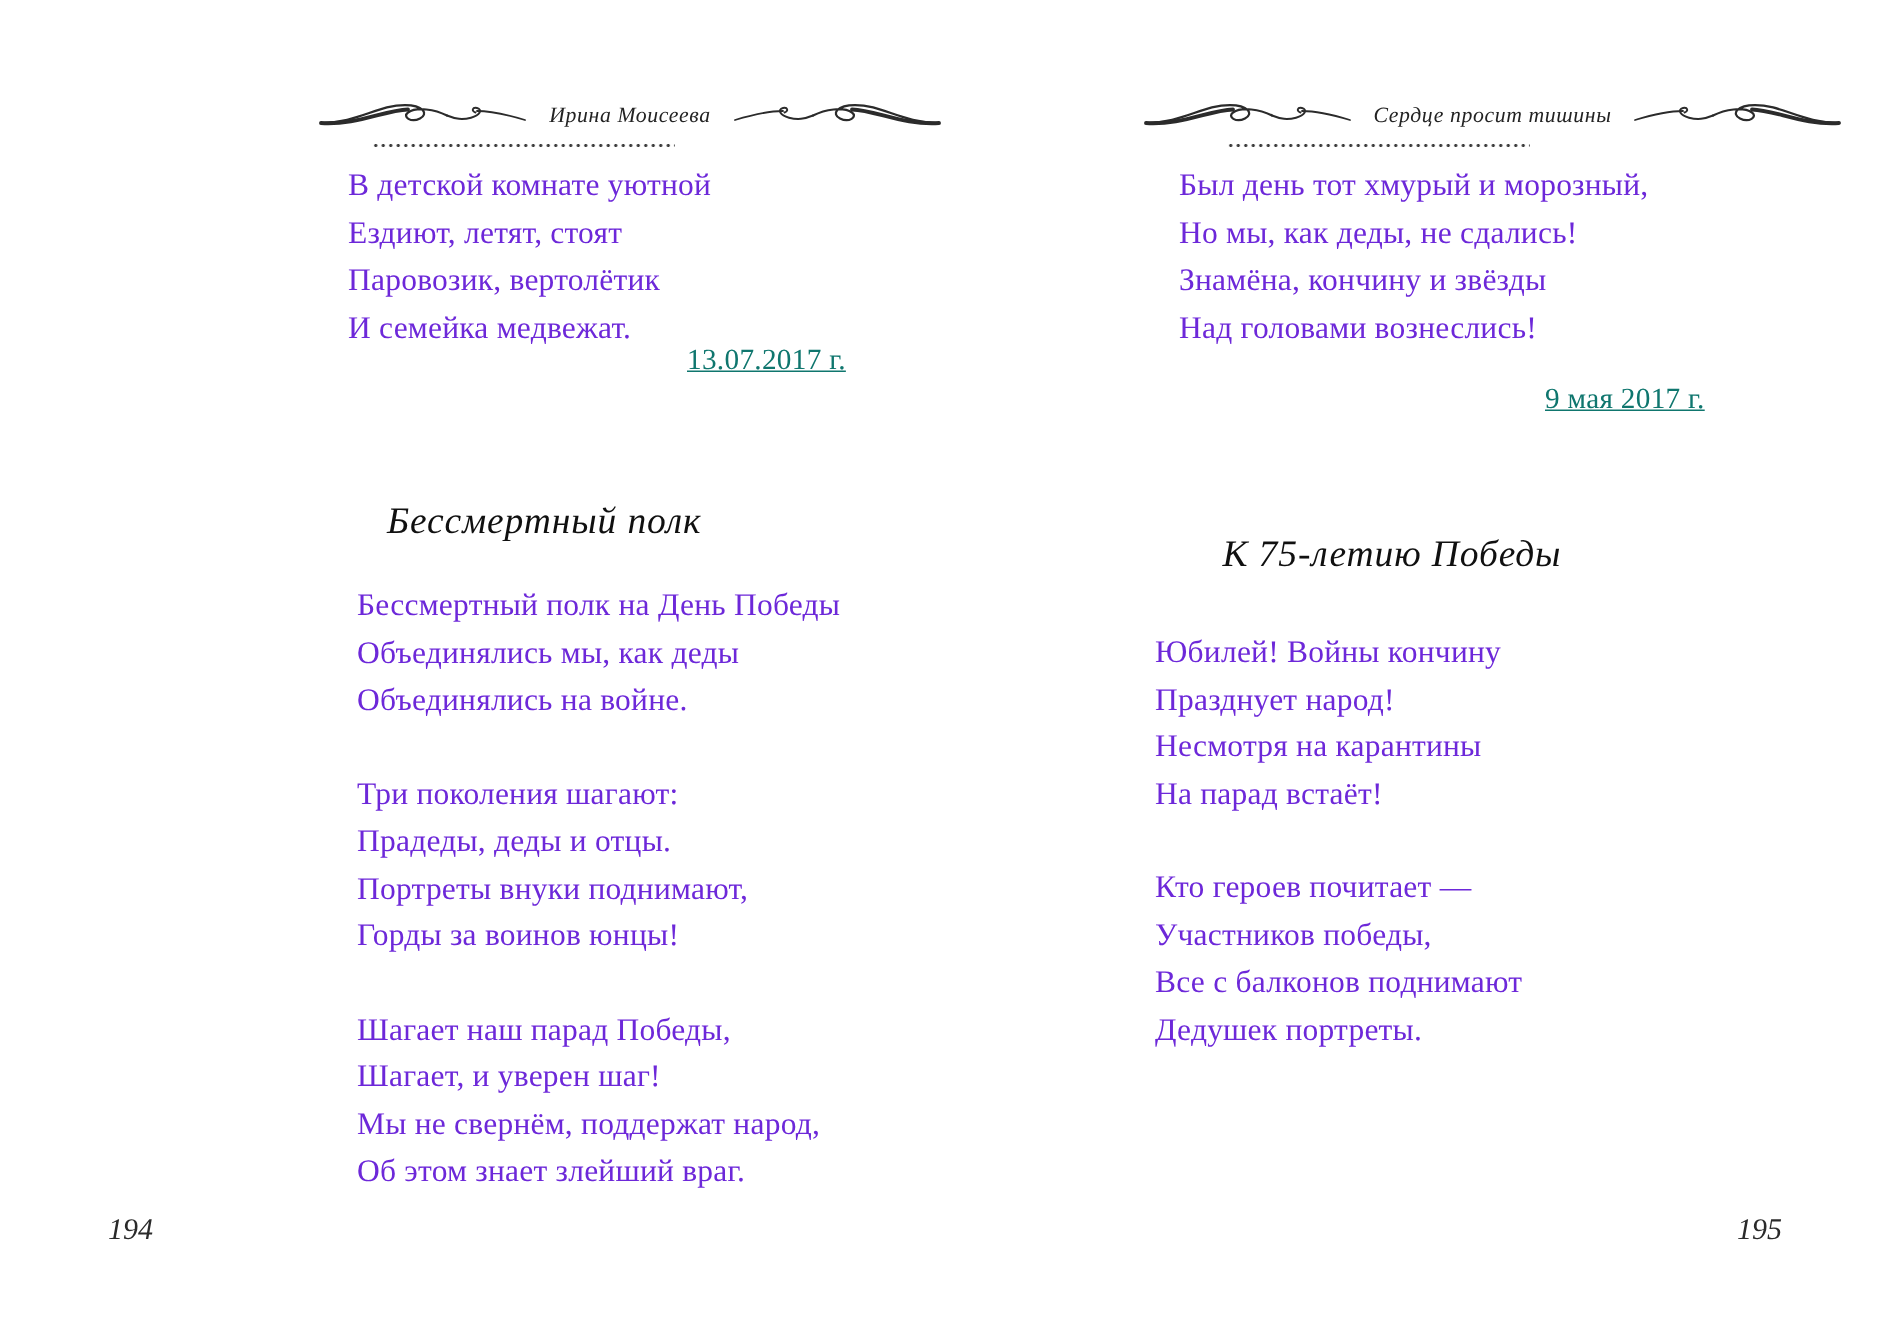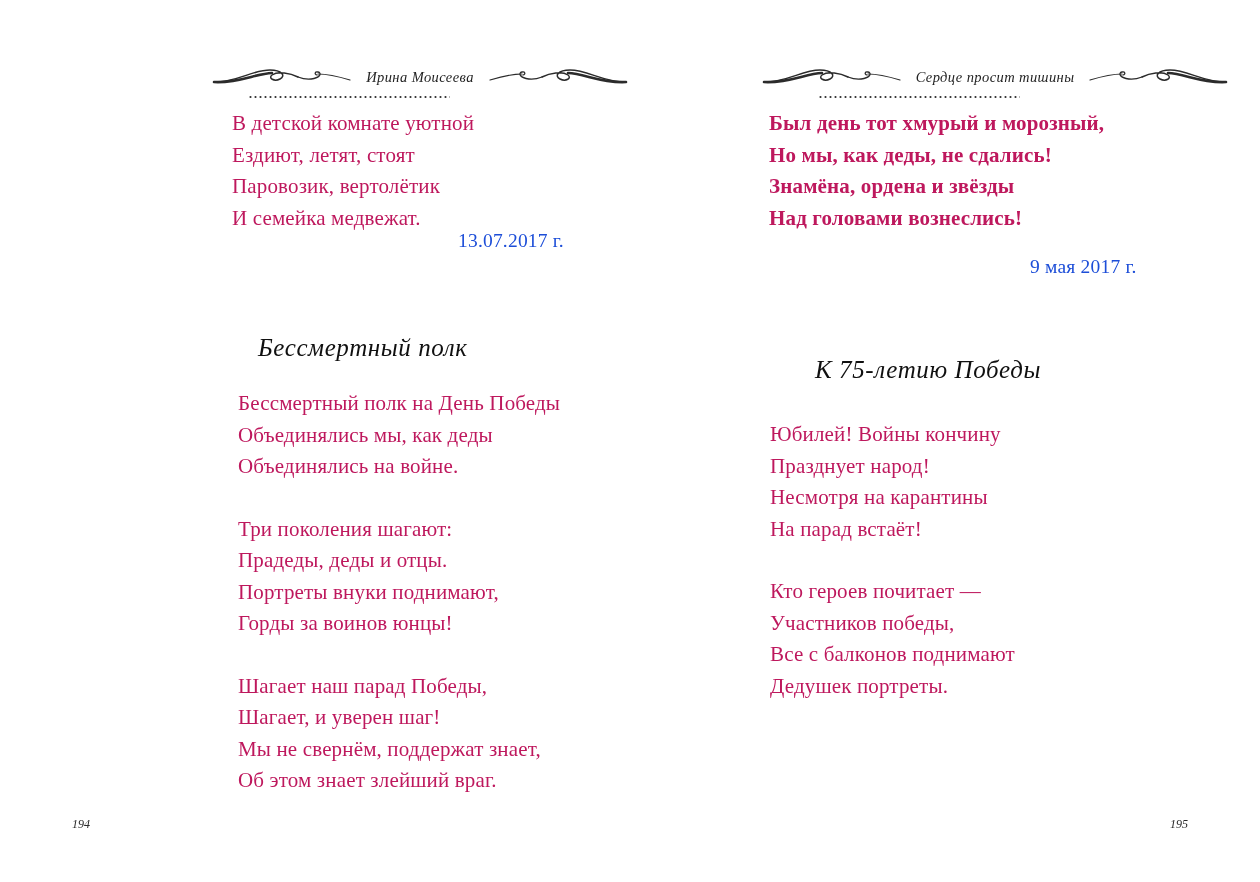"В детской комнате уютной" .poem { color: #be185d -> #6d28d9 }
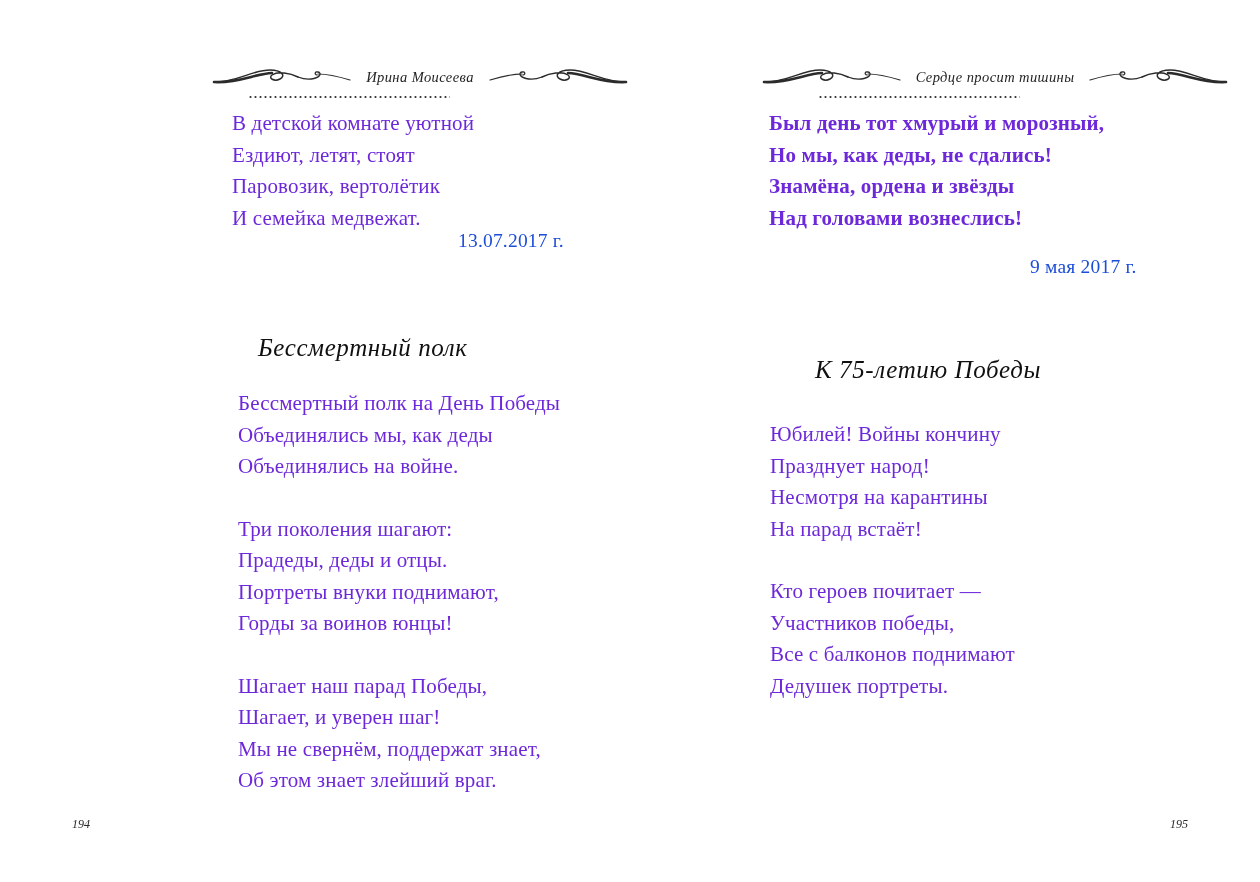"Был день тот хмурый и" #poem-r1 { font-weight: bold -> none; left: 139px -> 156px }
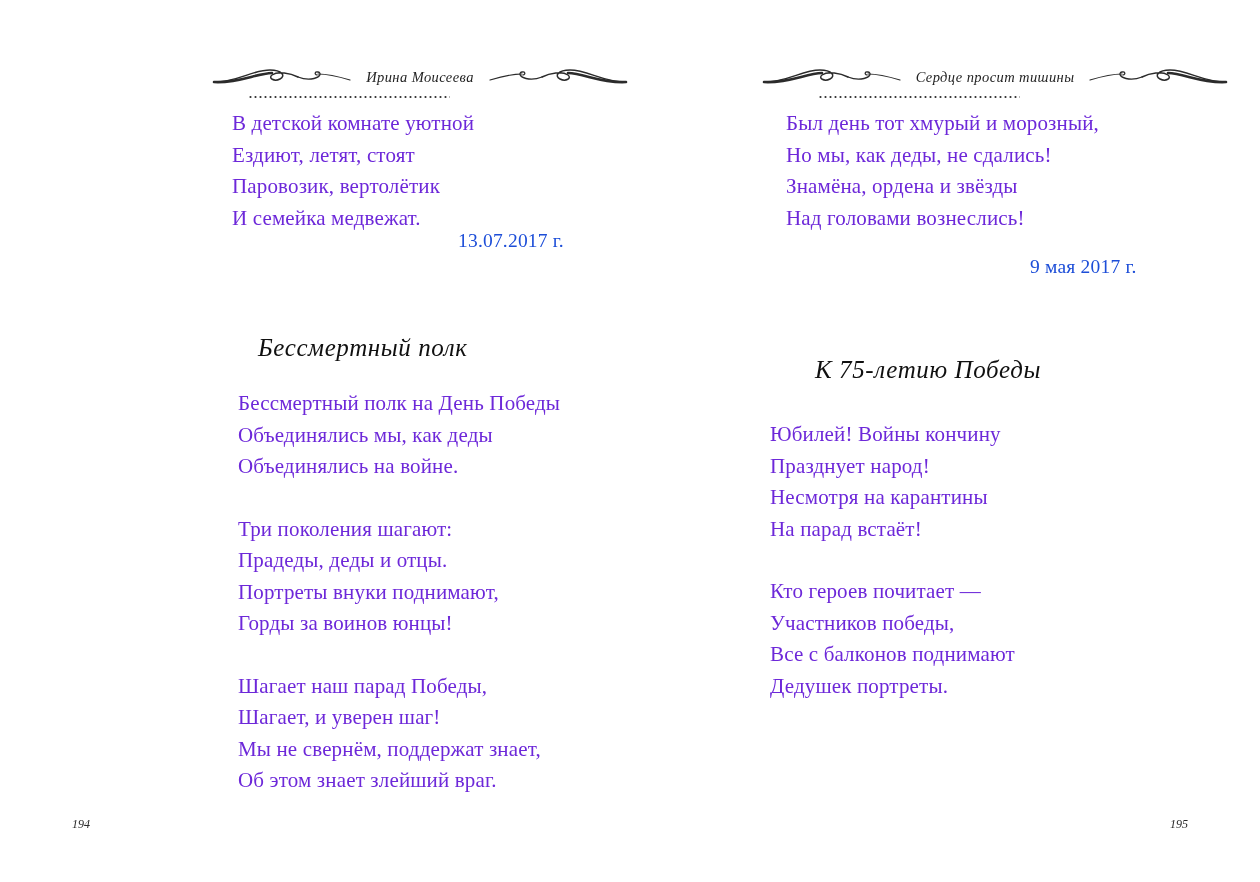"Знамёна, ордена и звёзды" span.line { text: ордена -> кончину }
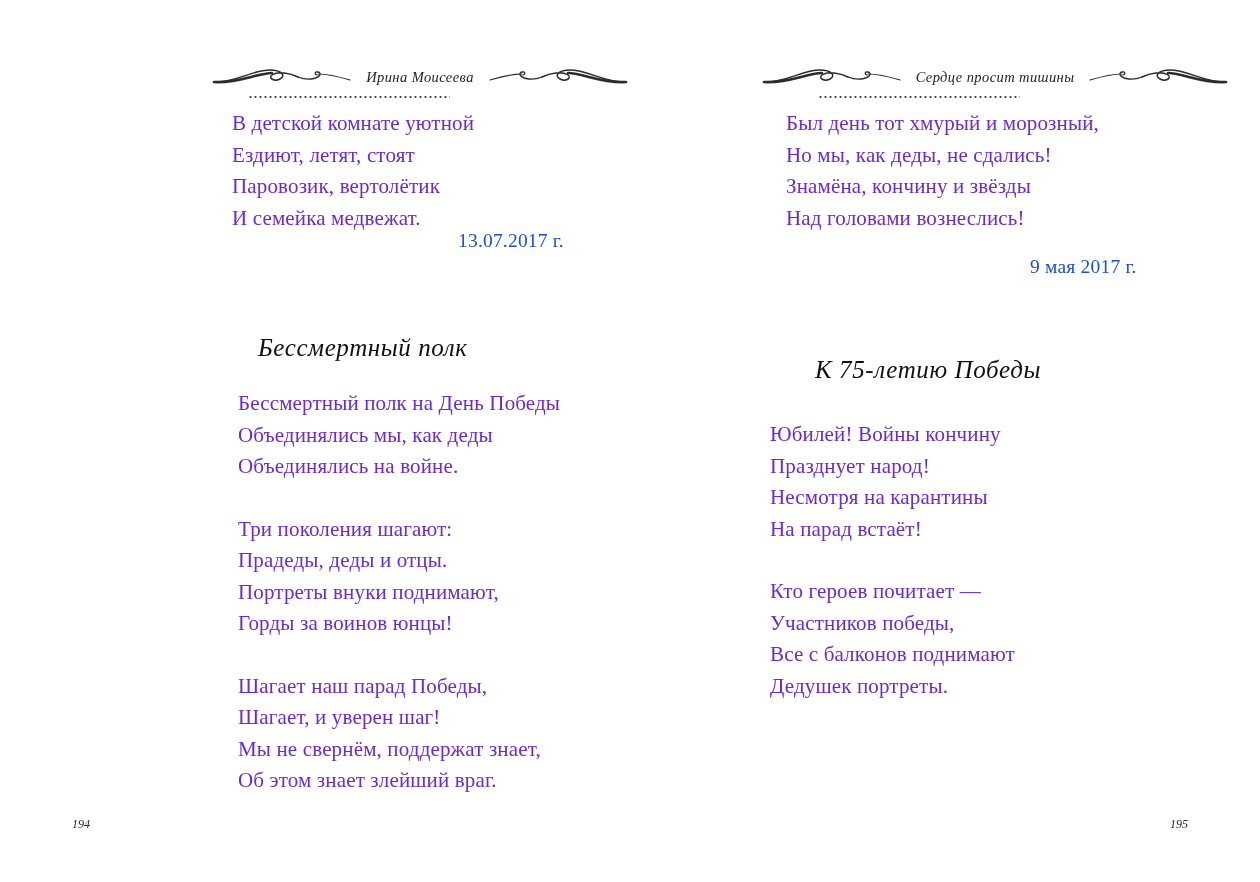"13.07.2017 г." .poem-date { color: #1d4ed8 -> #0f766e; text-decoration: none -> underline }
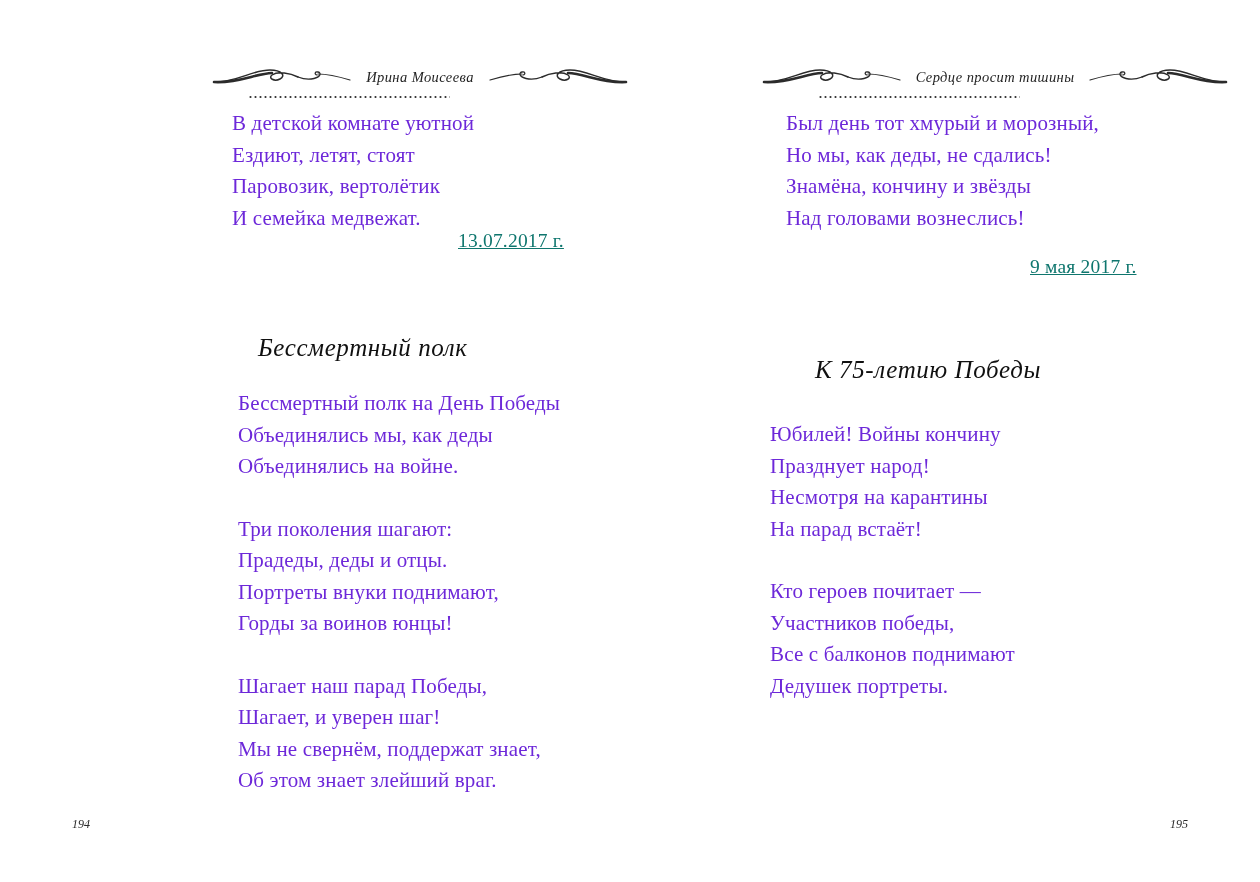"Мы не свернём, поддержат знает," span.line { text: знает -> народ }
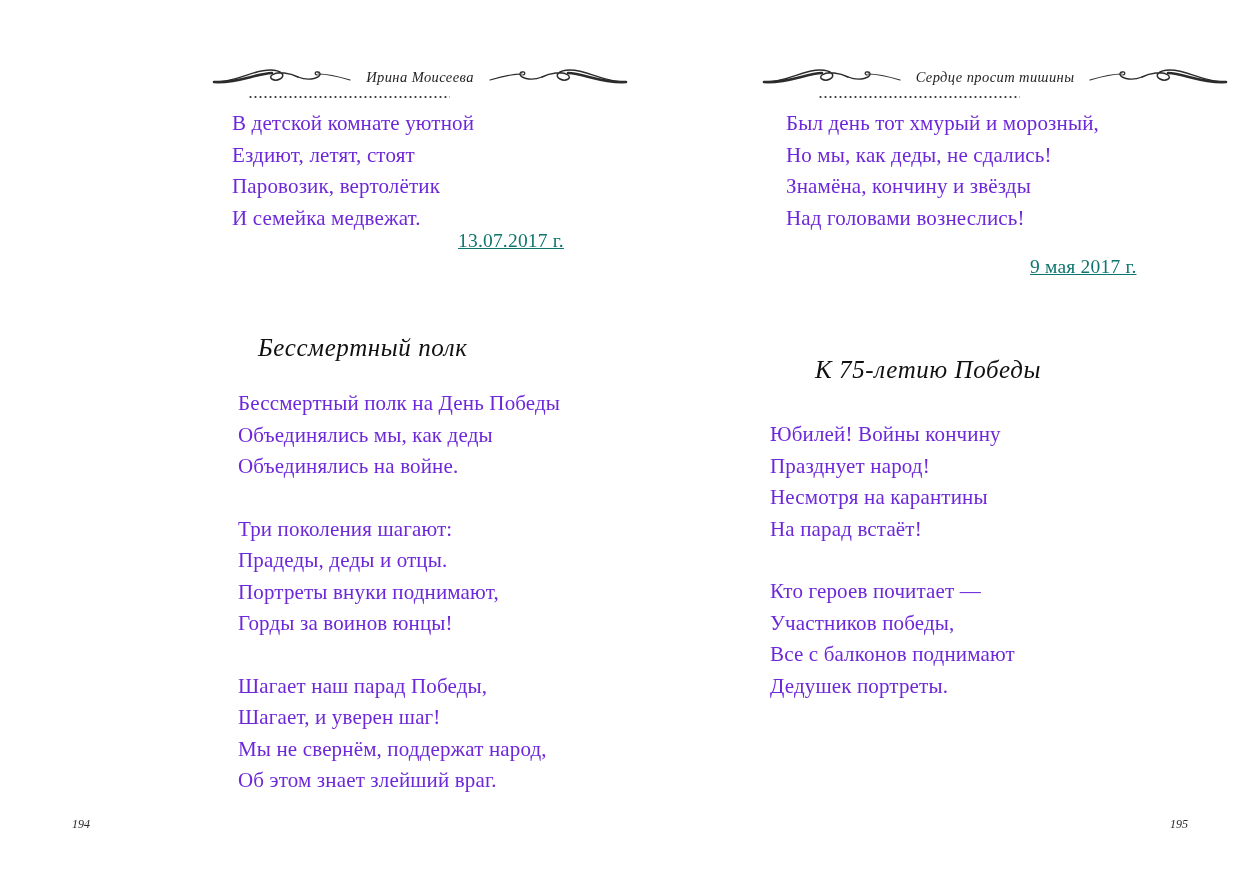"194" .folio { font-size: 12px -> 20px }
